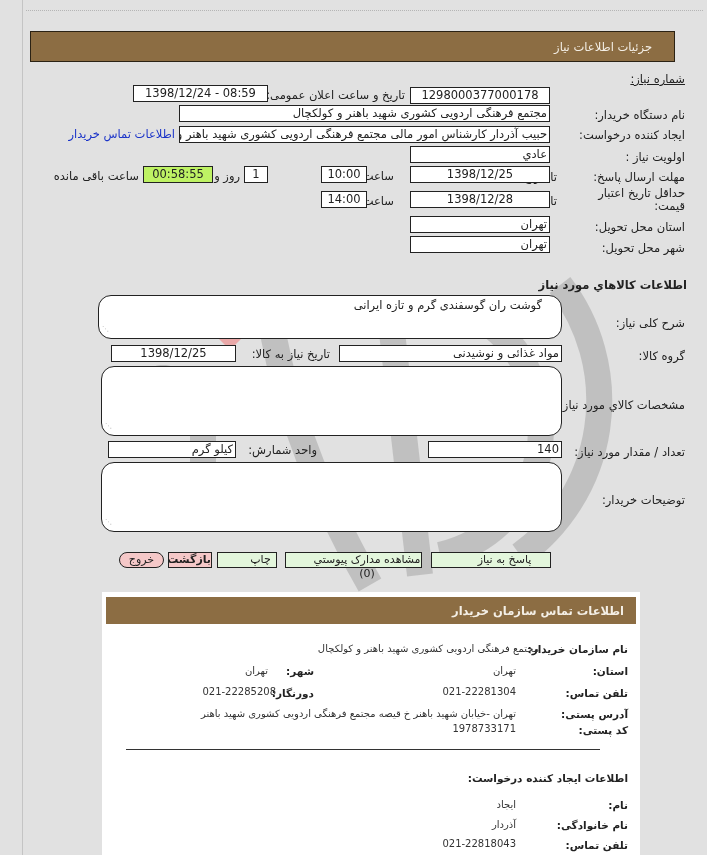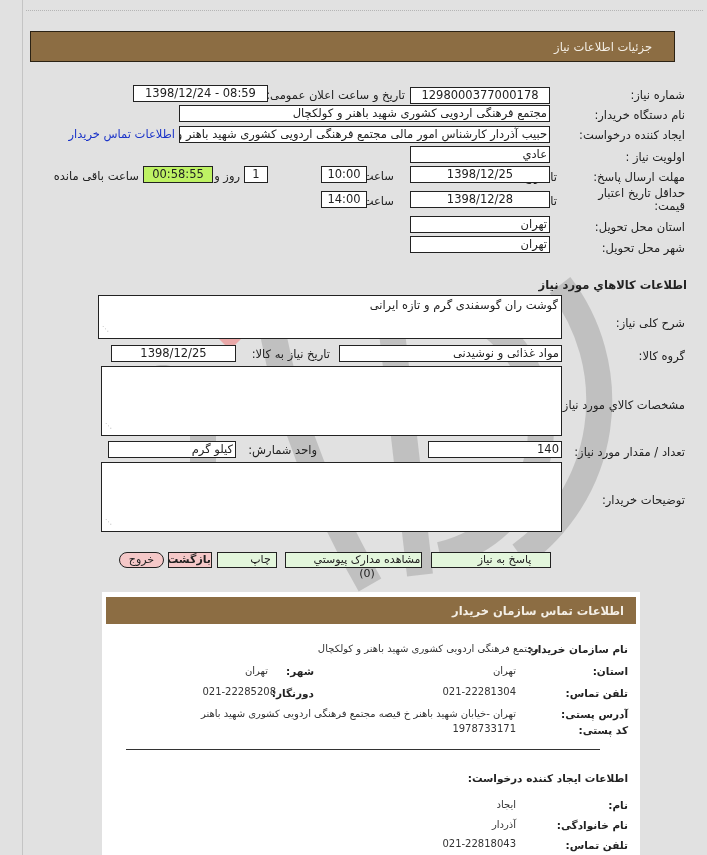"شماره نیاز:" div.lbl { text-decoration: none -> underline; top: 88px -> 72px }
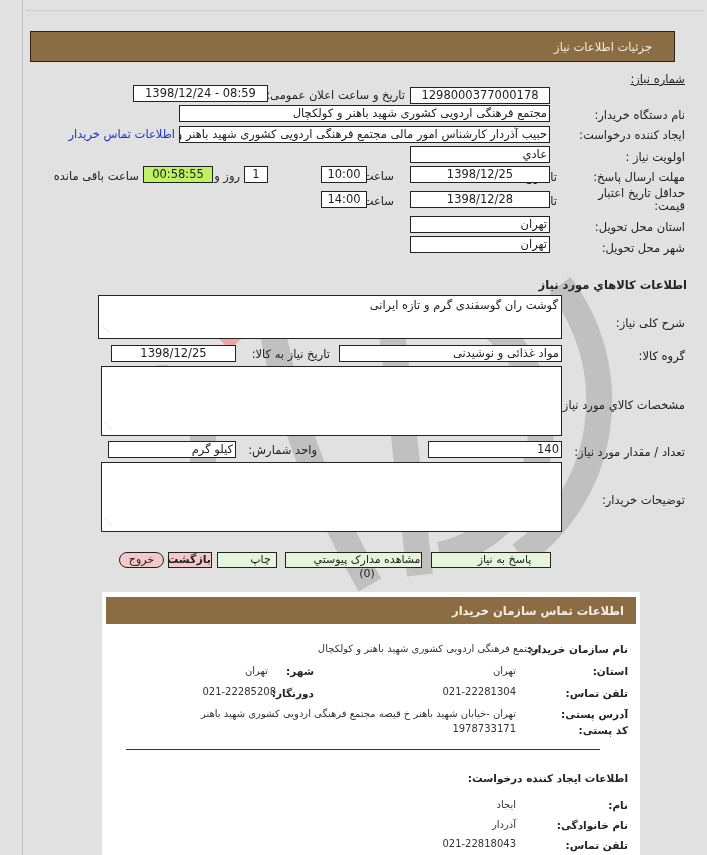"گوشت ران گوسفندی گرم و" .box.ta { border-radius: none -> 13px; padding: 2px 3px -> 2px 19px }
